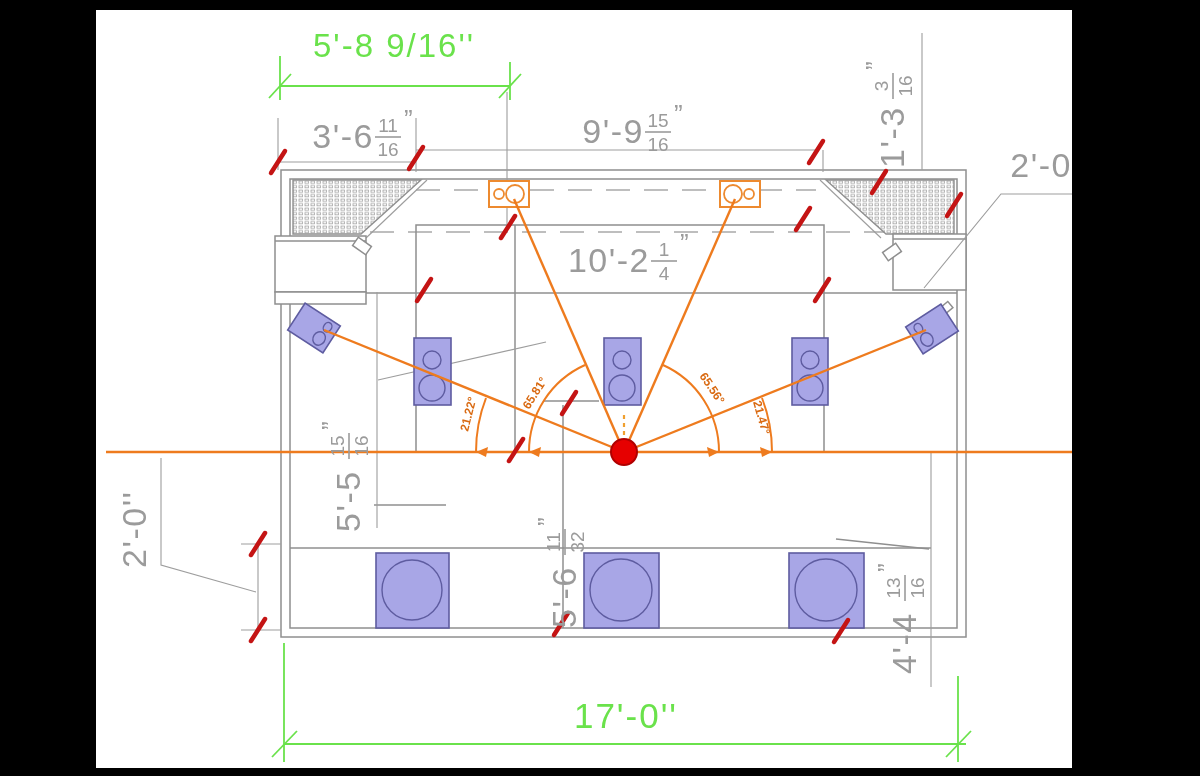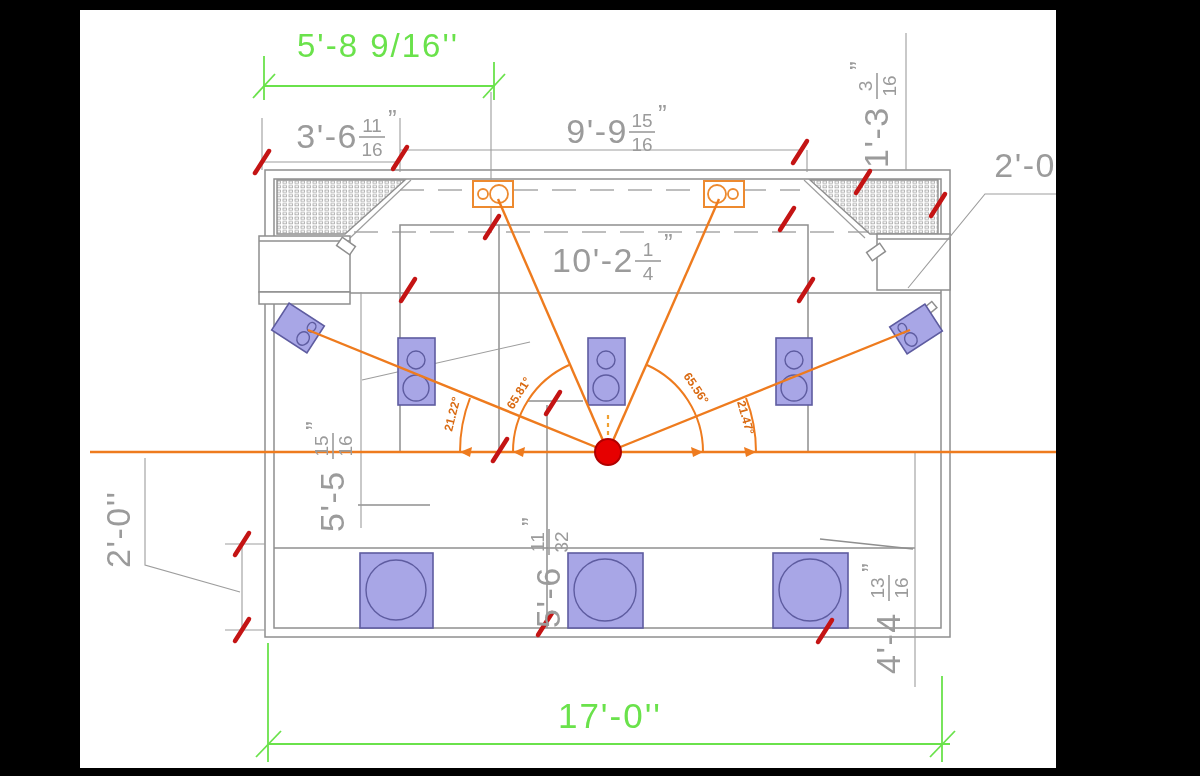"5'-8 9/16''" .stage { margin-left: none -> 16px }
